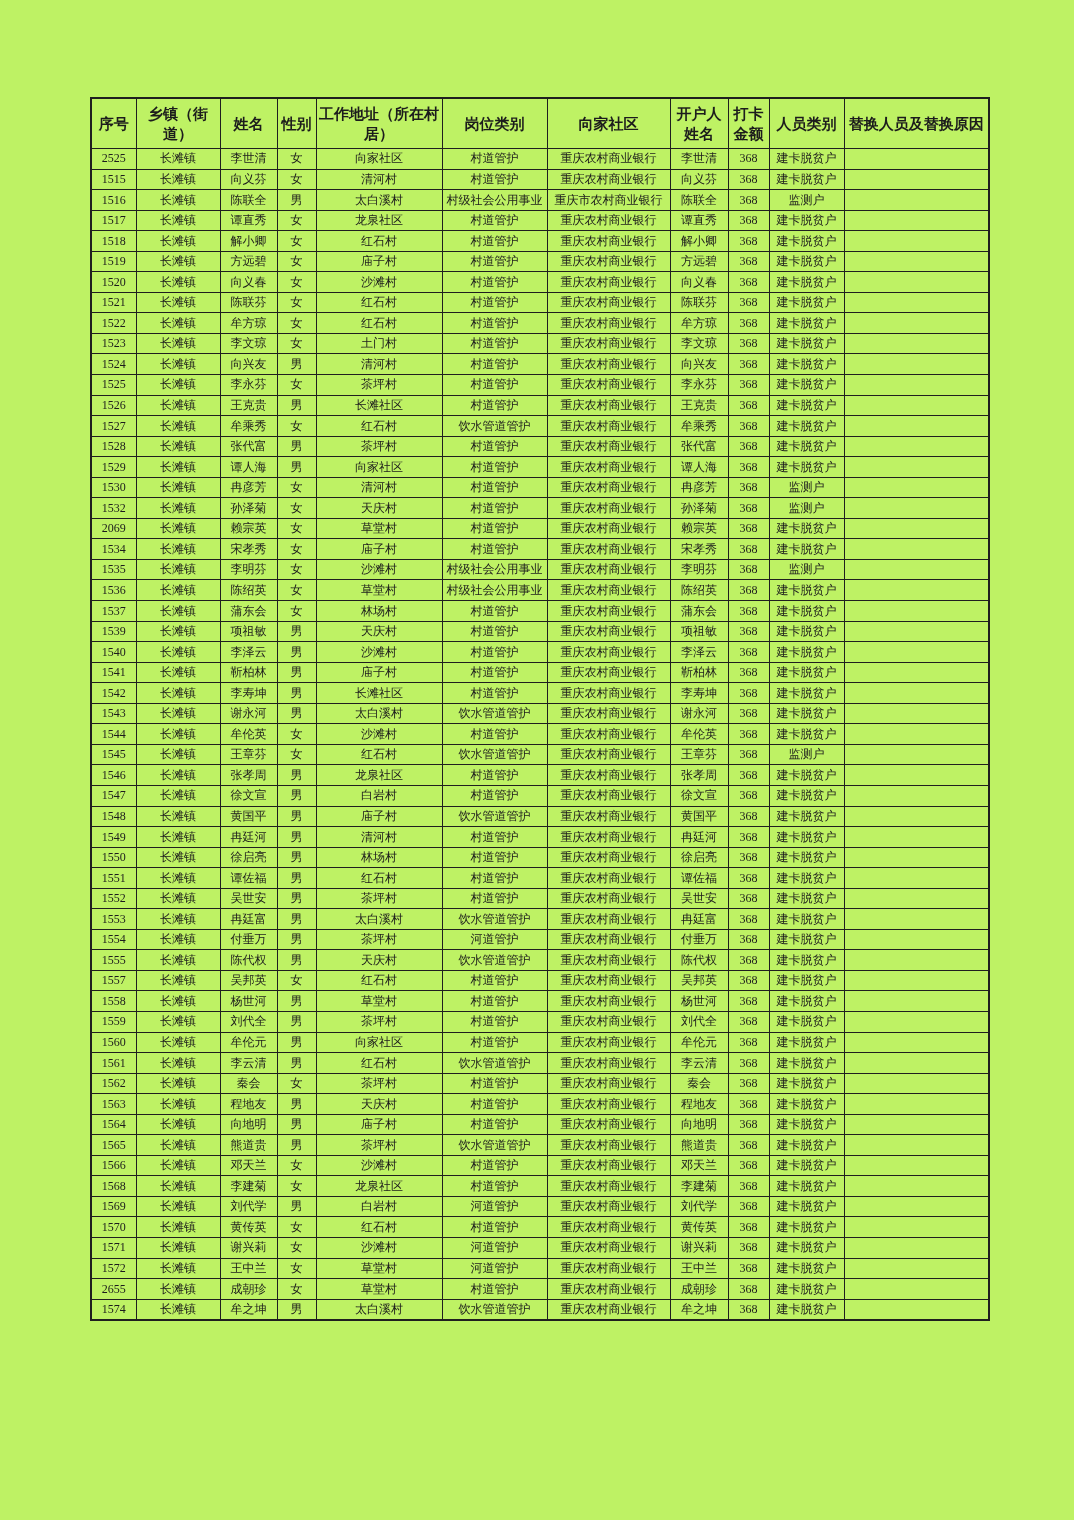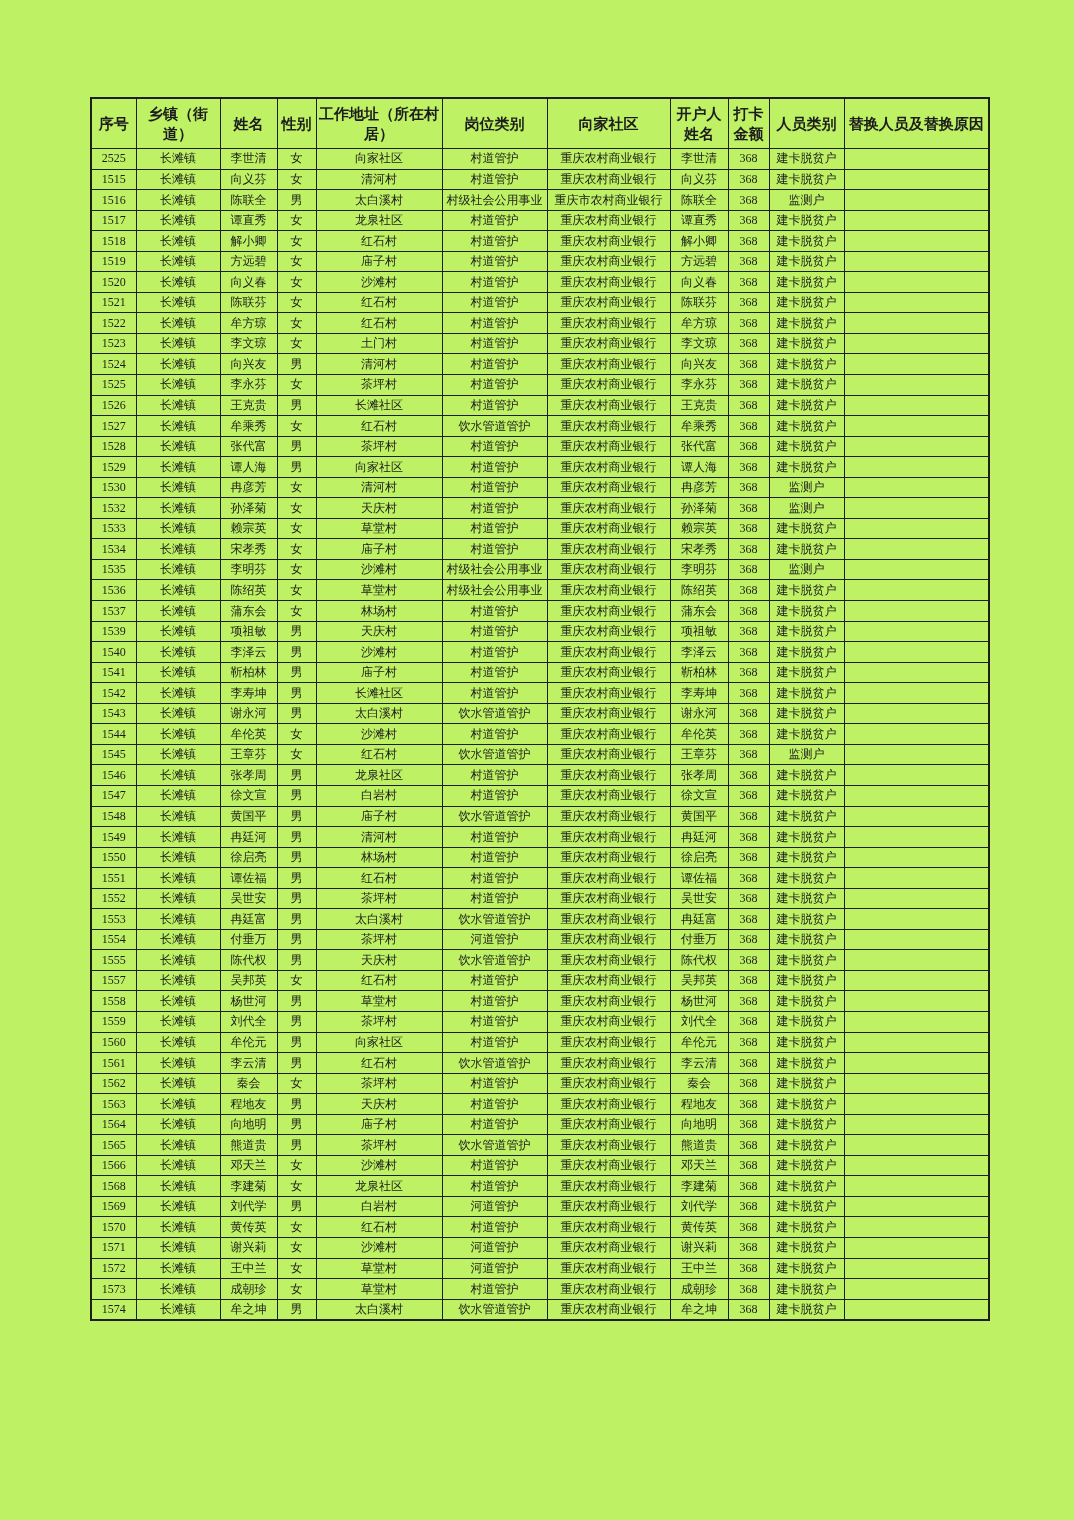"1533" td { text: 1533 -> 2069 }
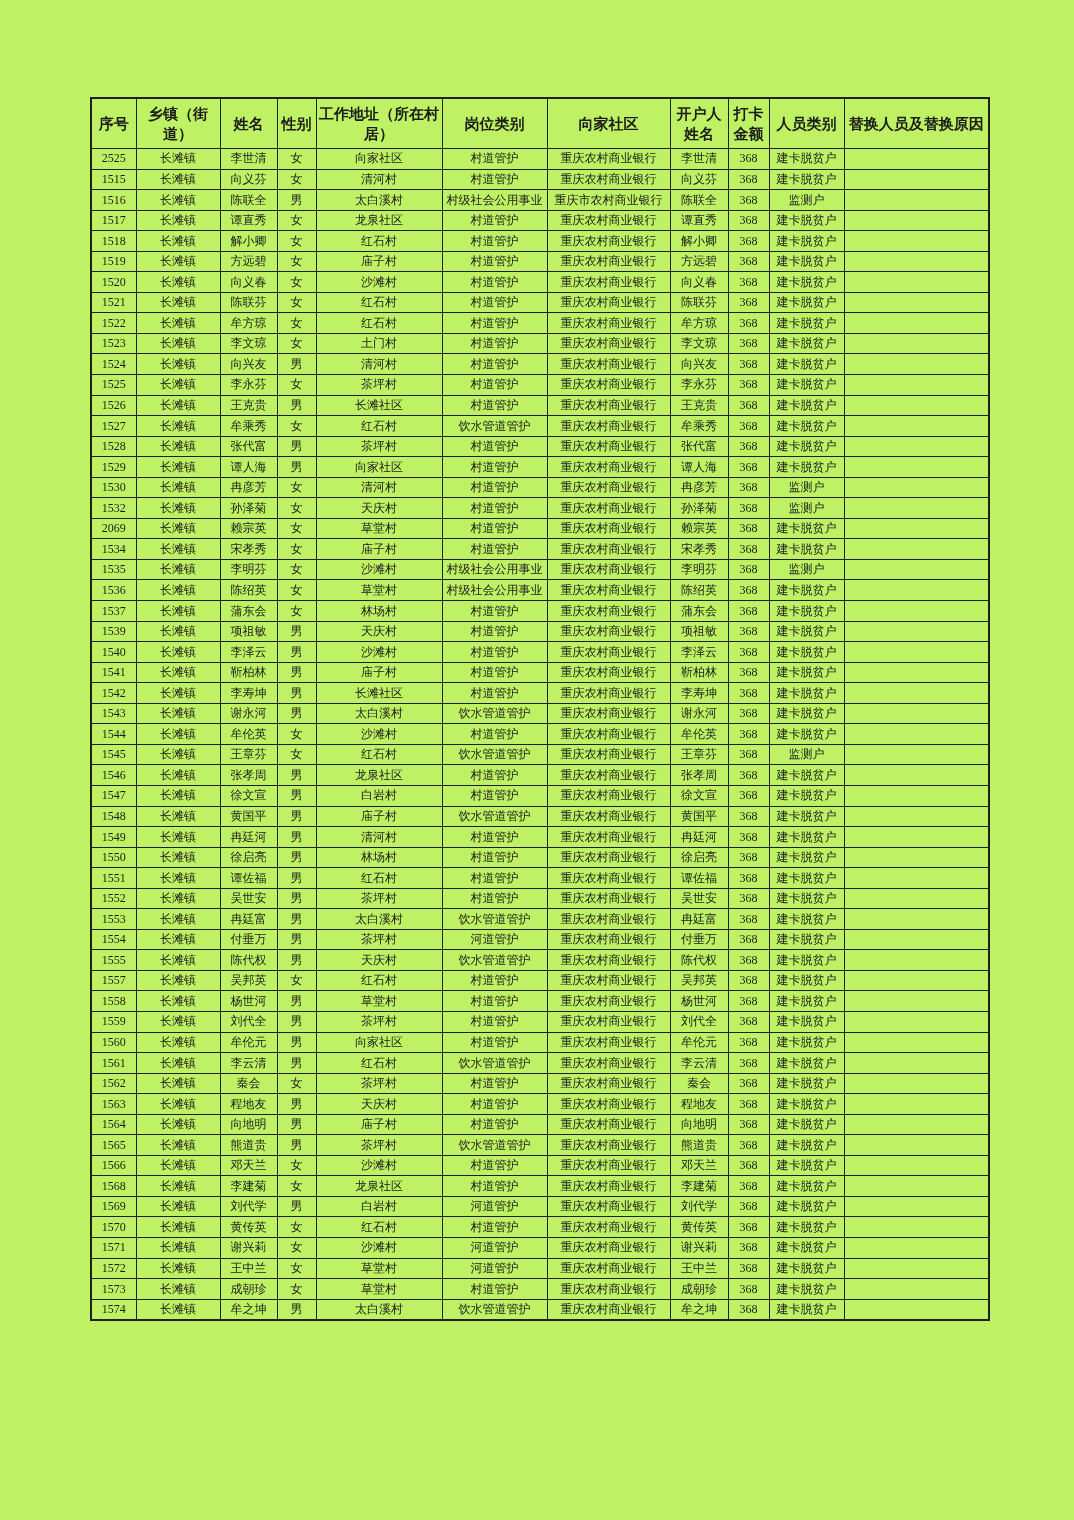"1573" td { text: 1573 -> 2655 }
